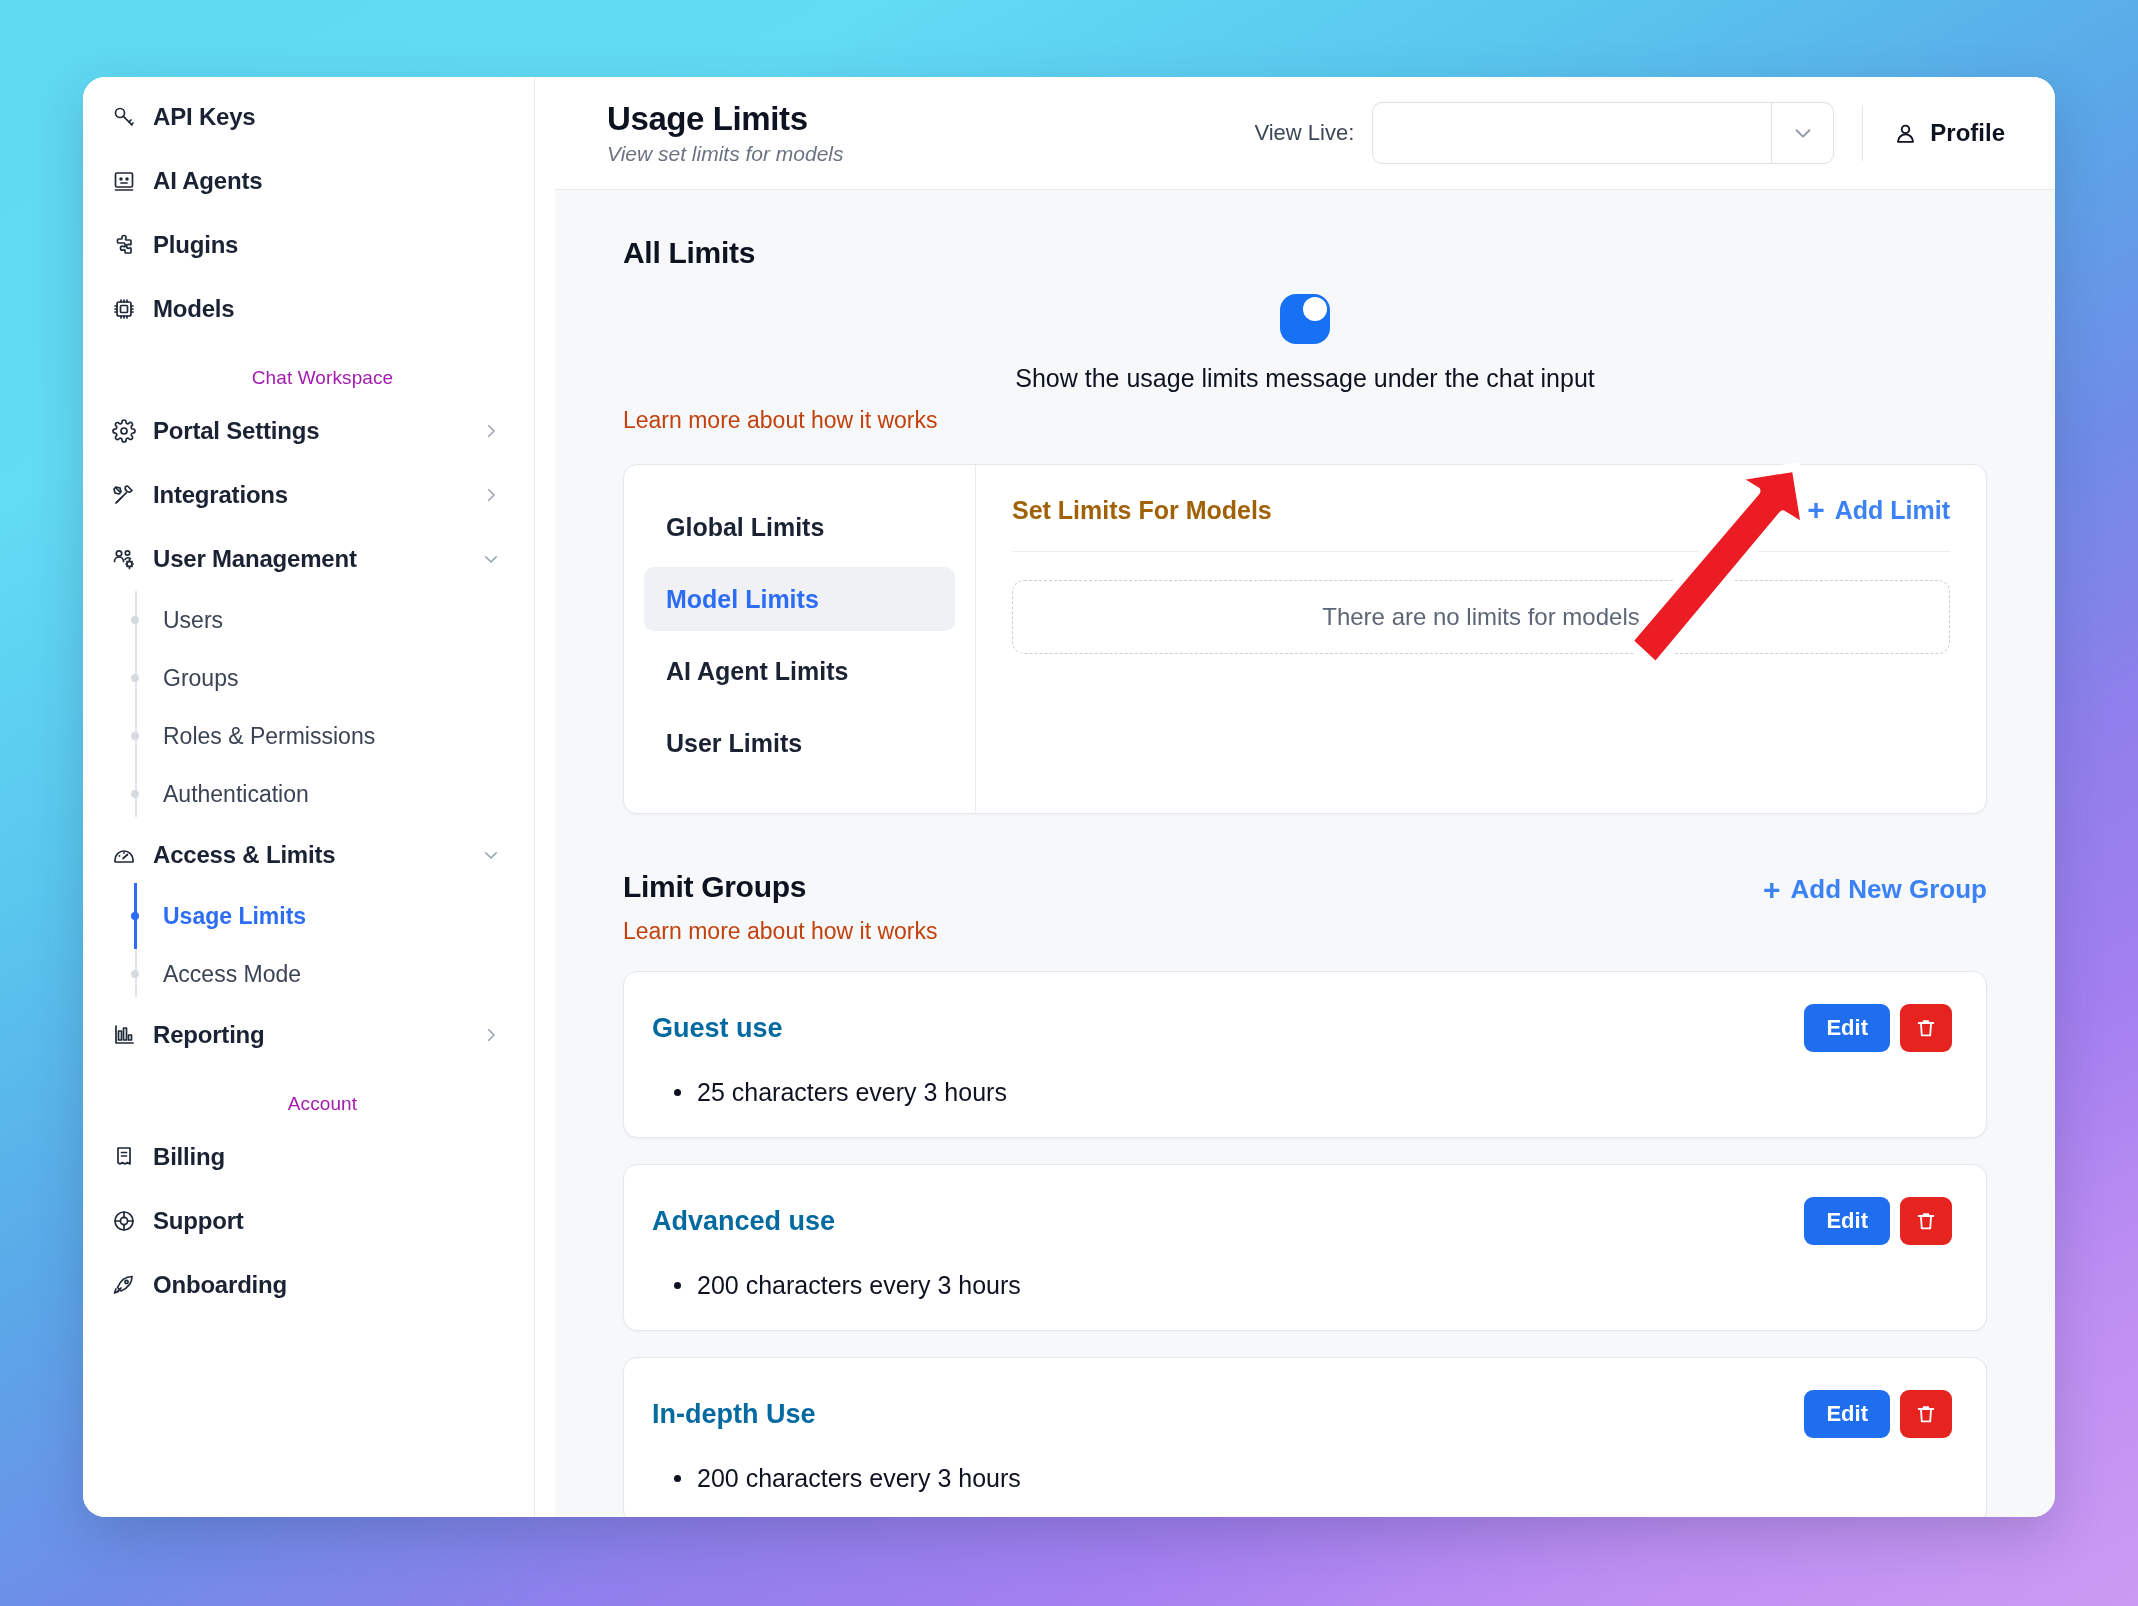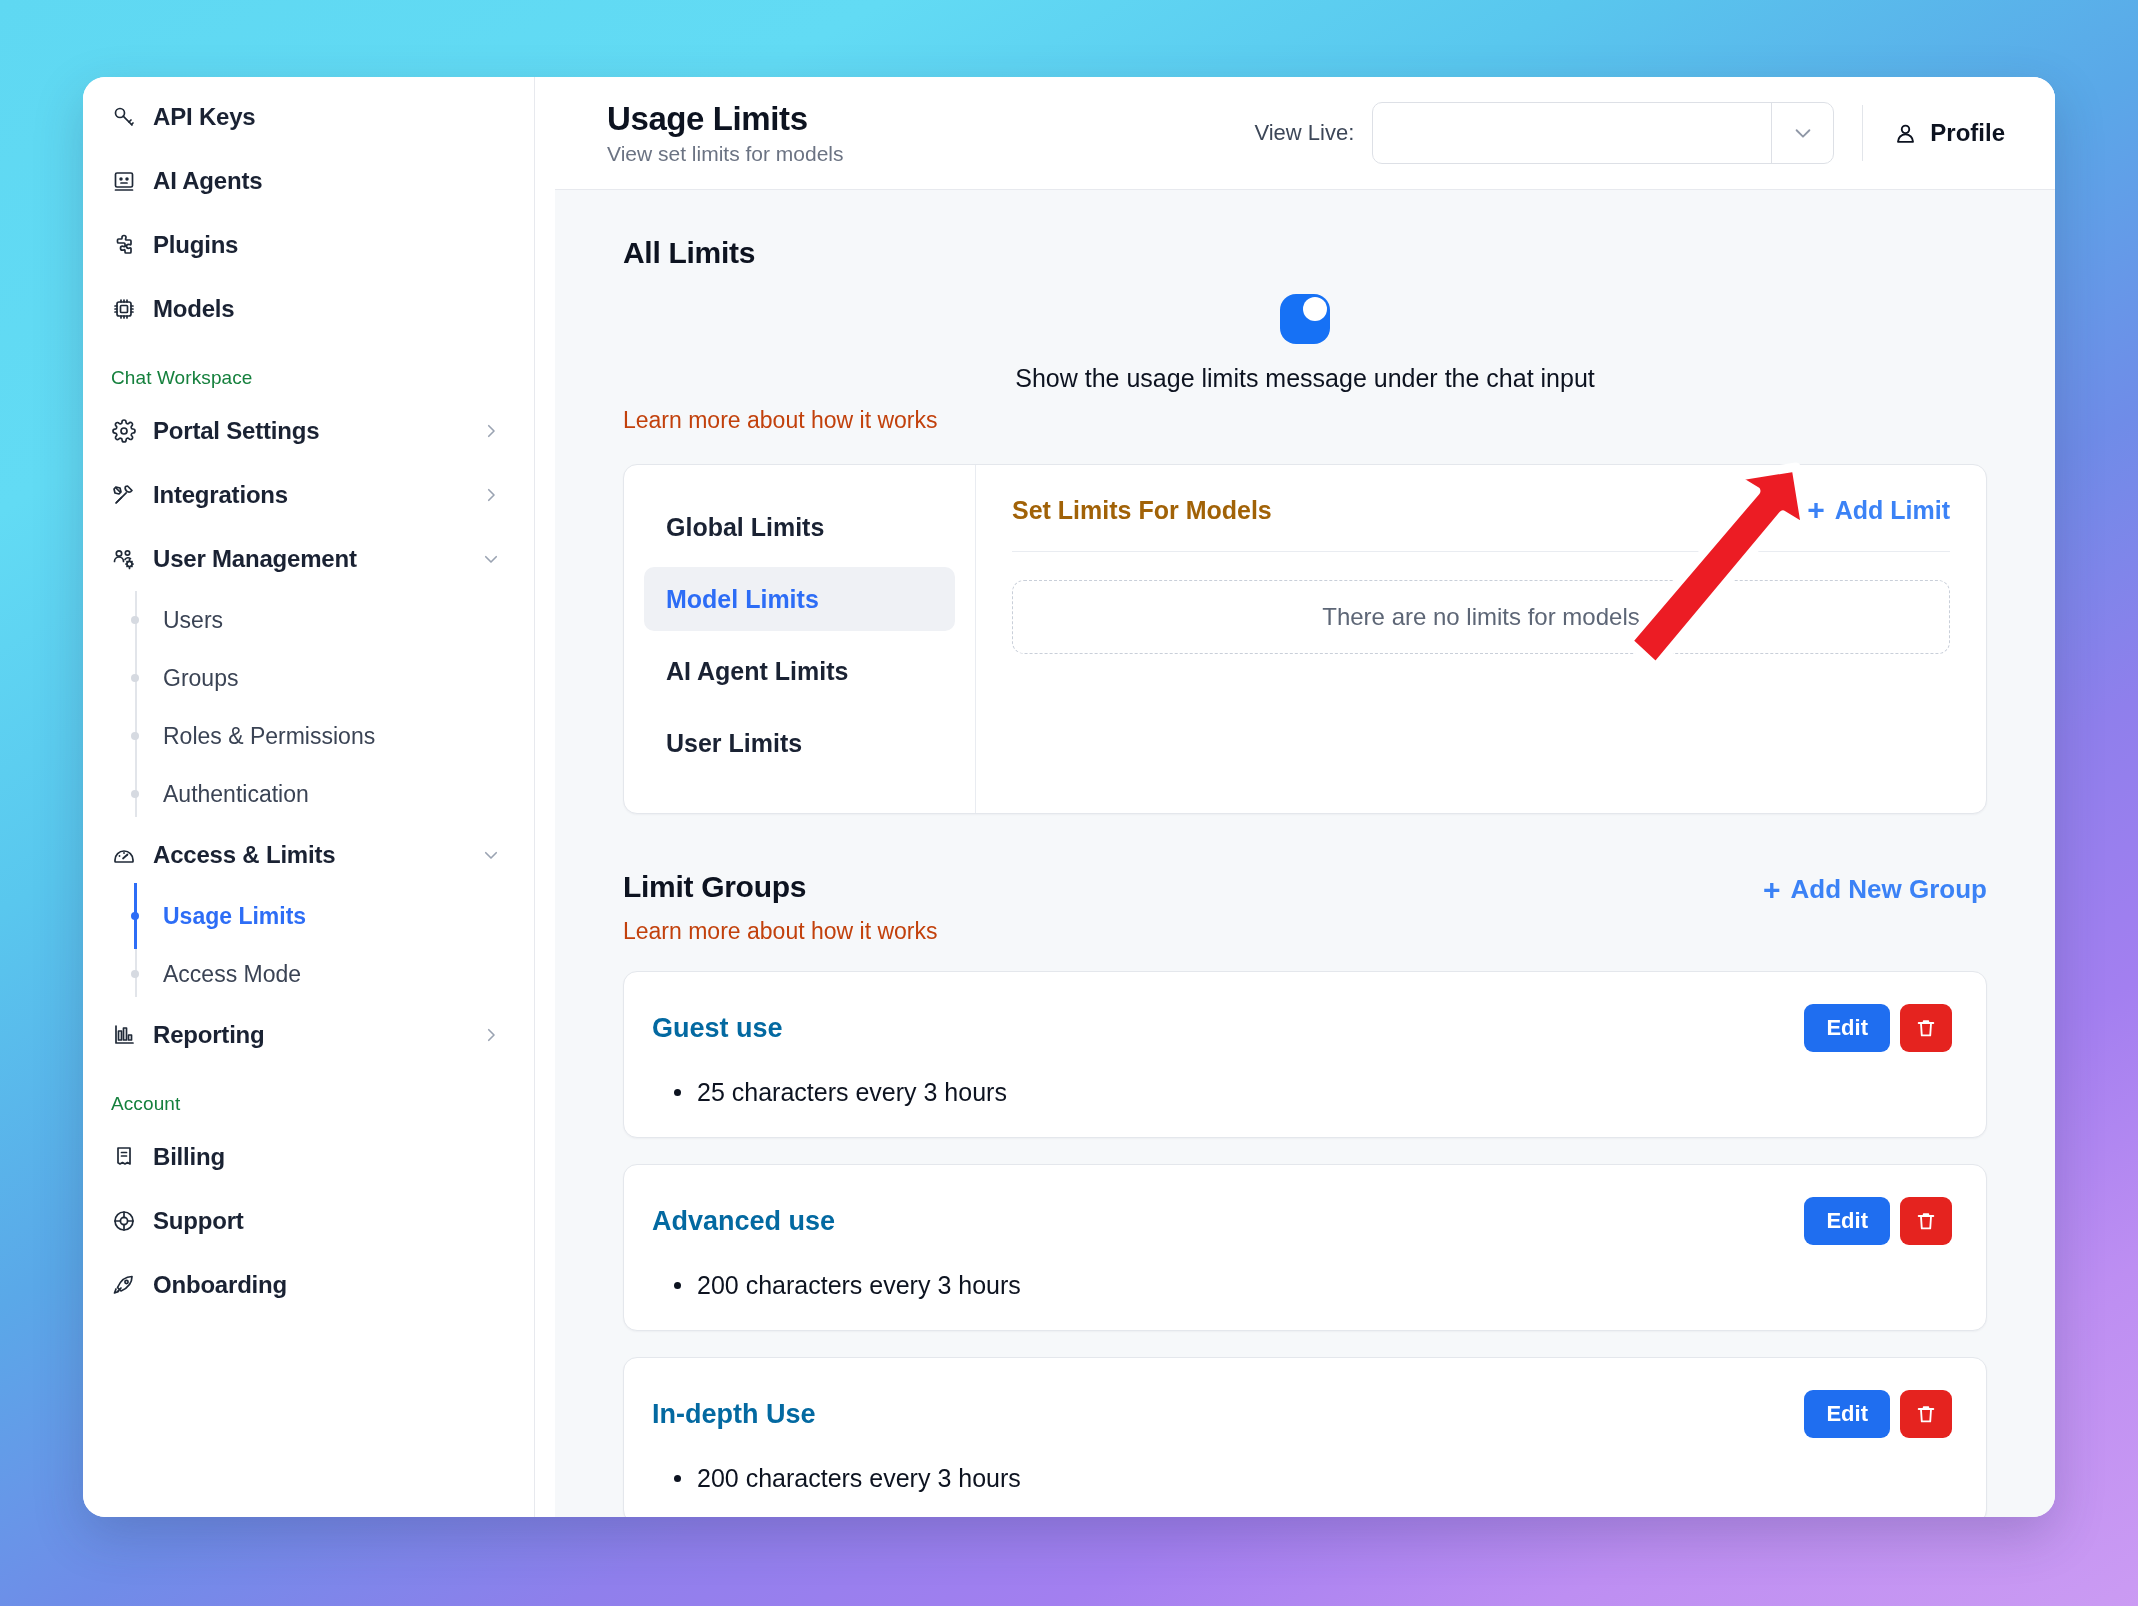"View set limits for models" .page-sub { font-style: none -> italic }
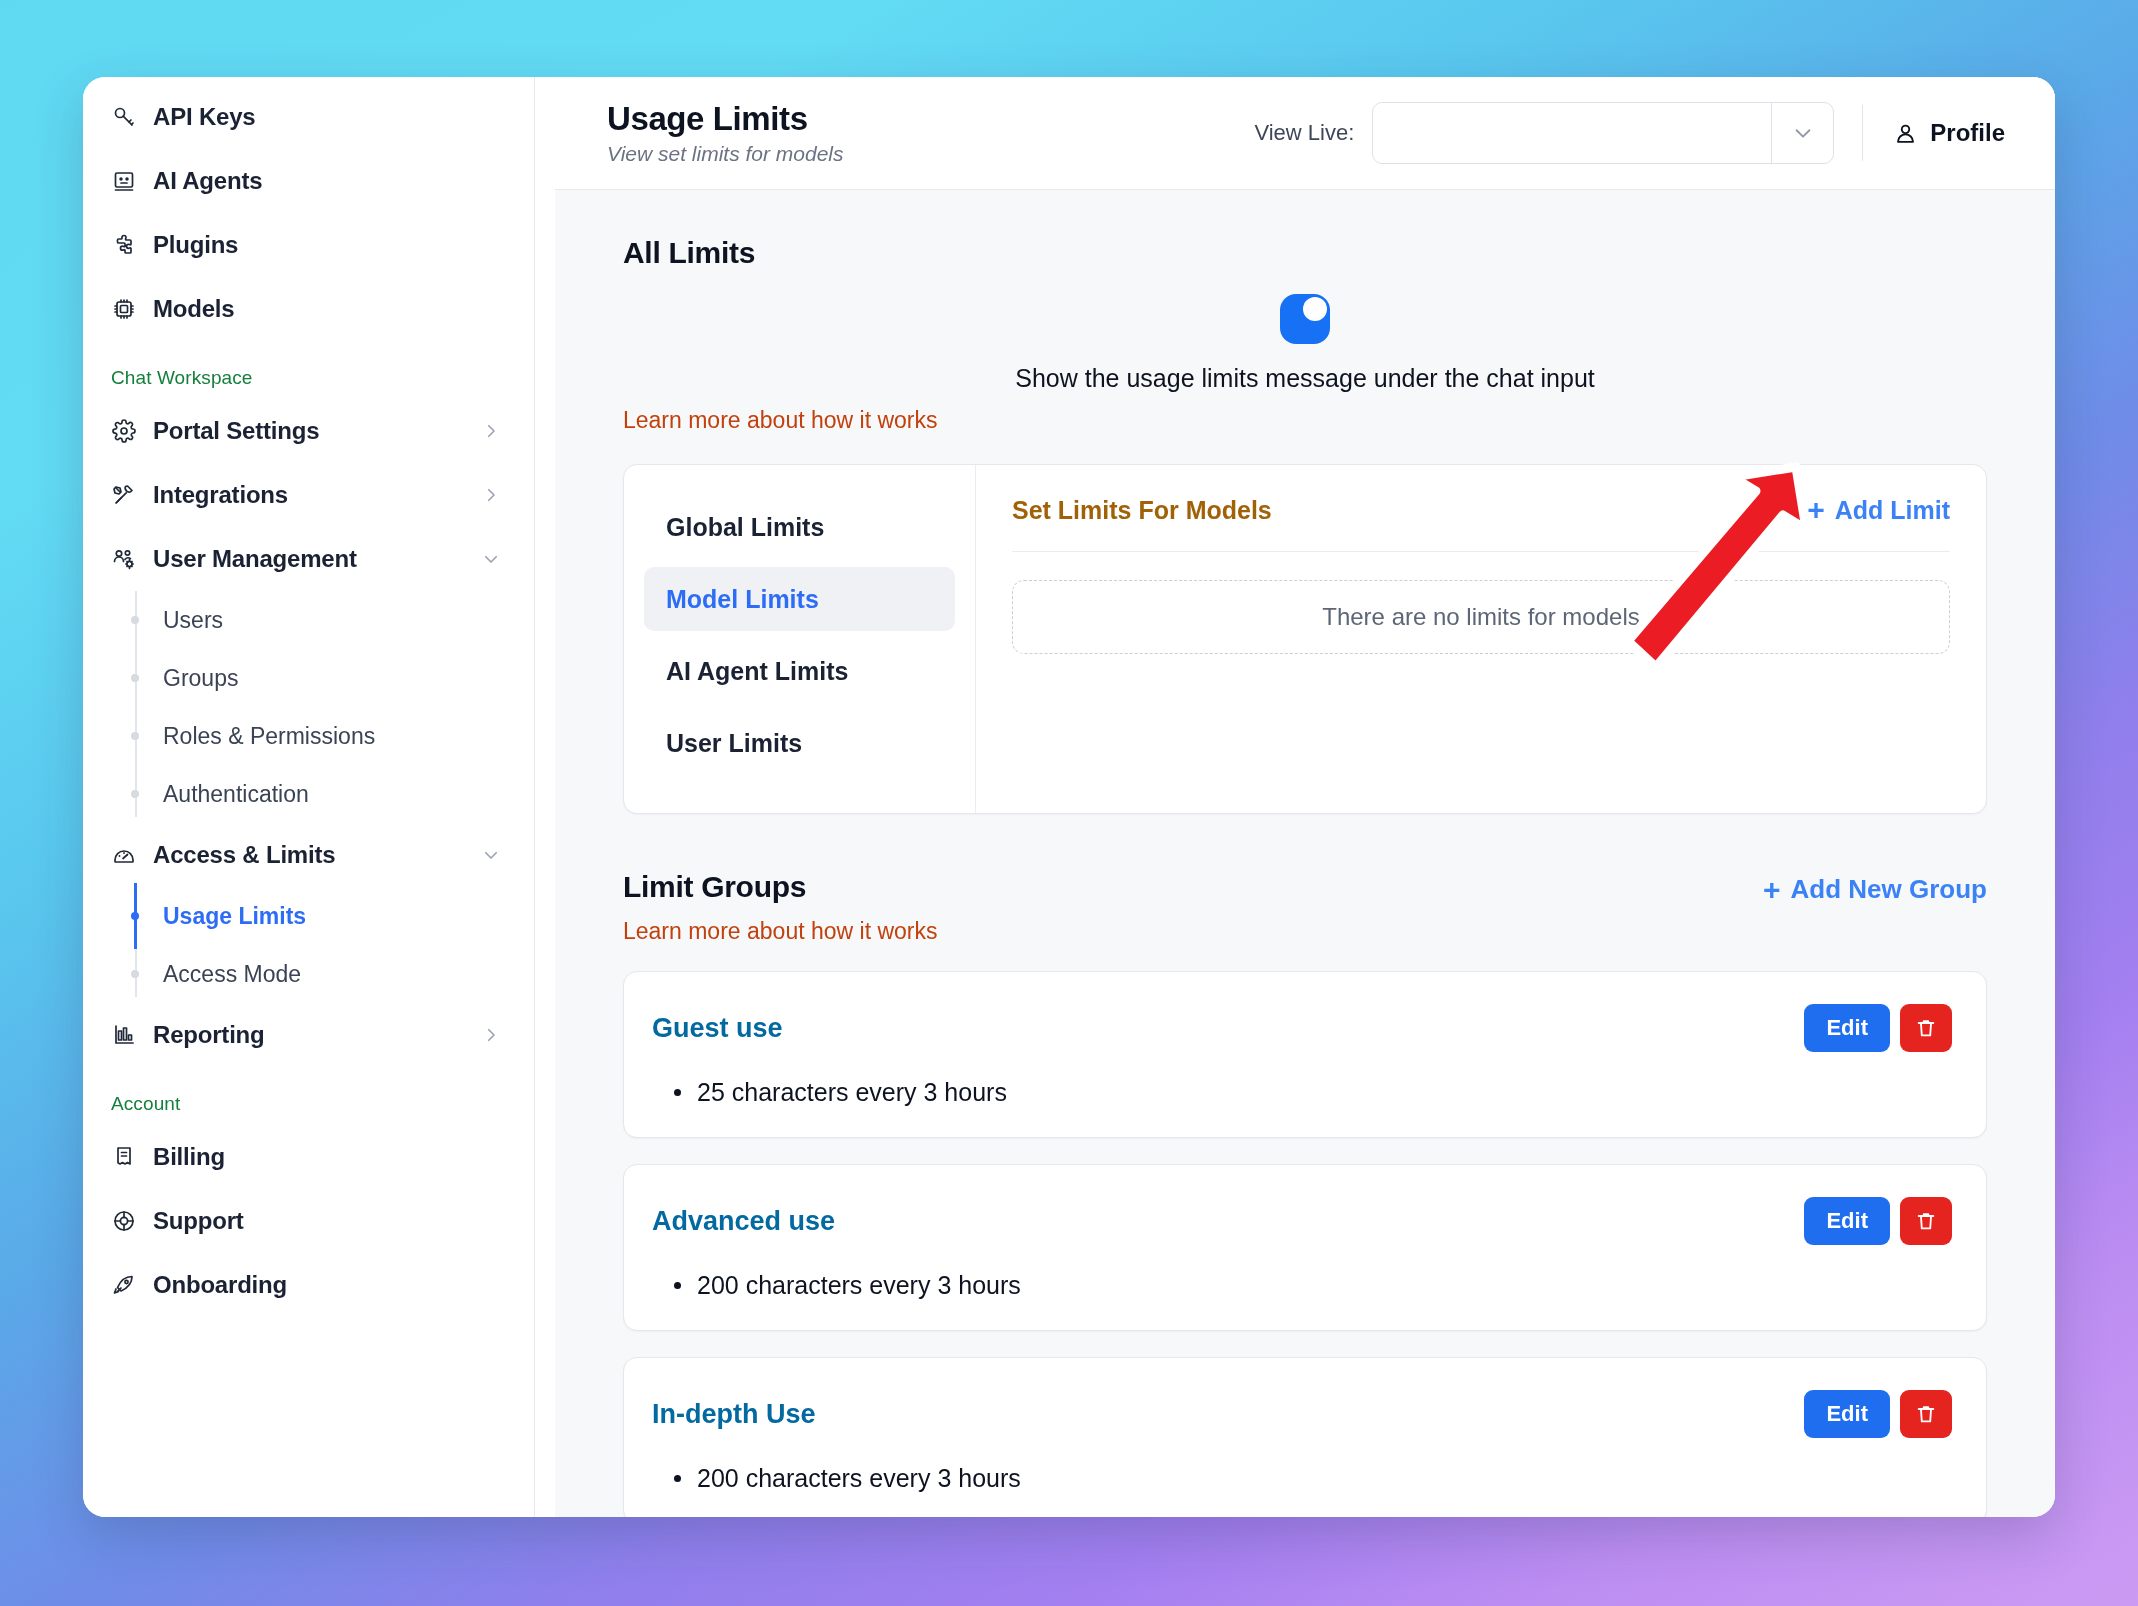"Chat Workspace" .section-label { color: #15803d -> #a21caf; text-align: none -> center }
